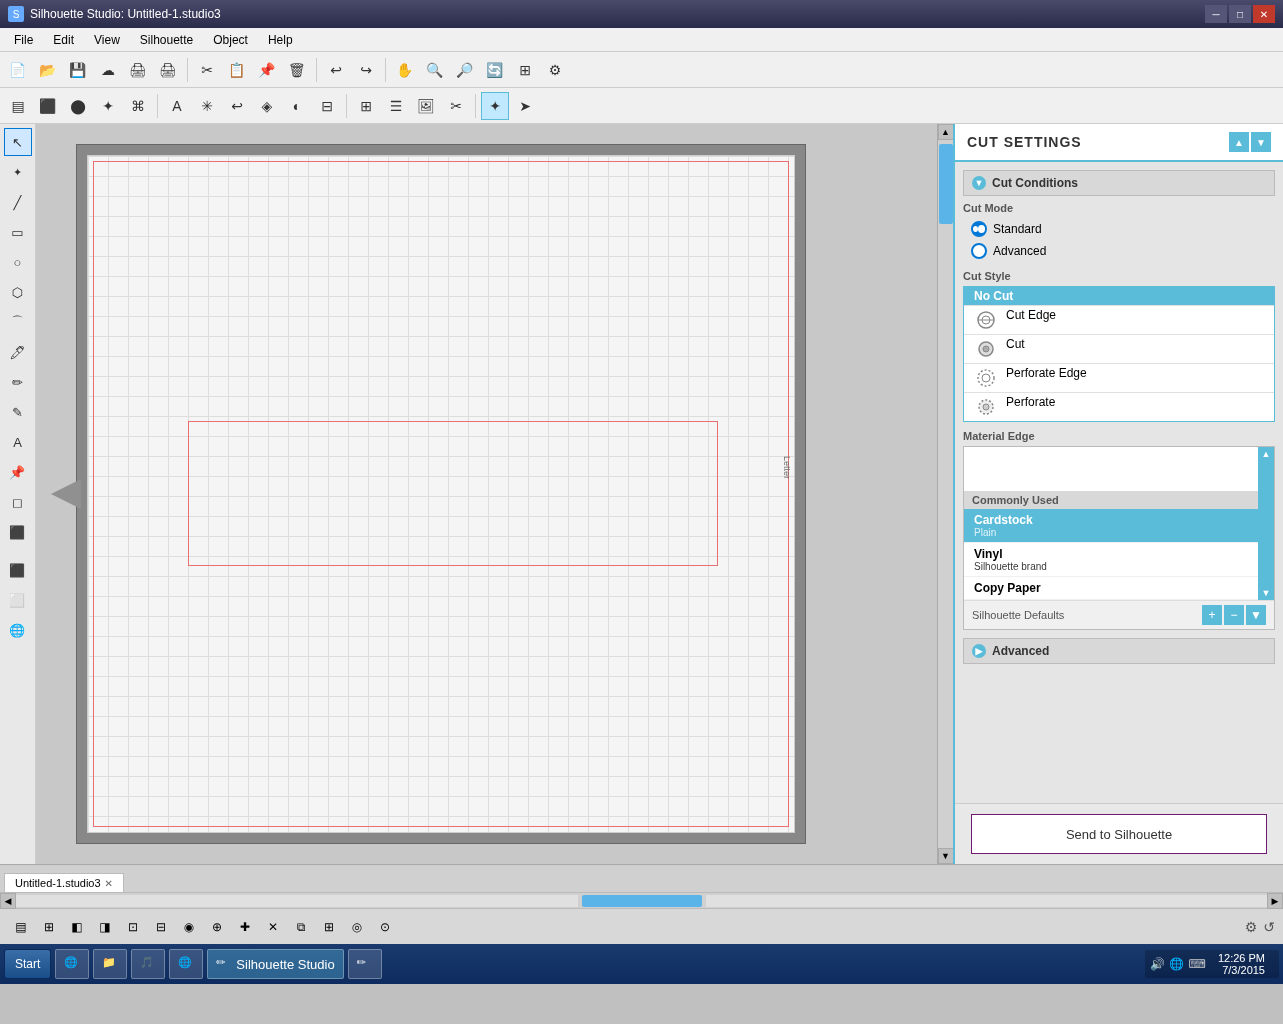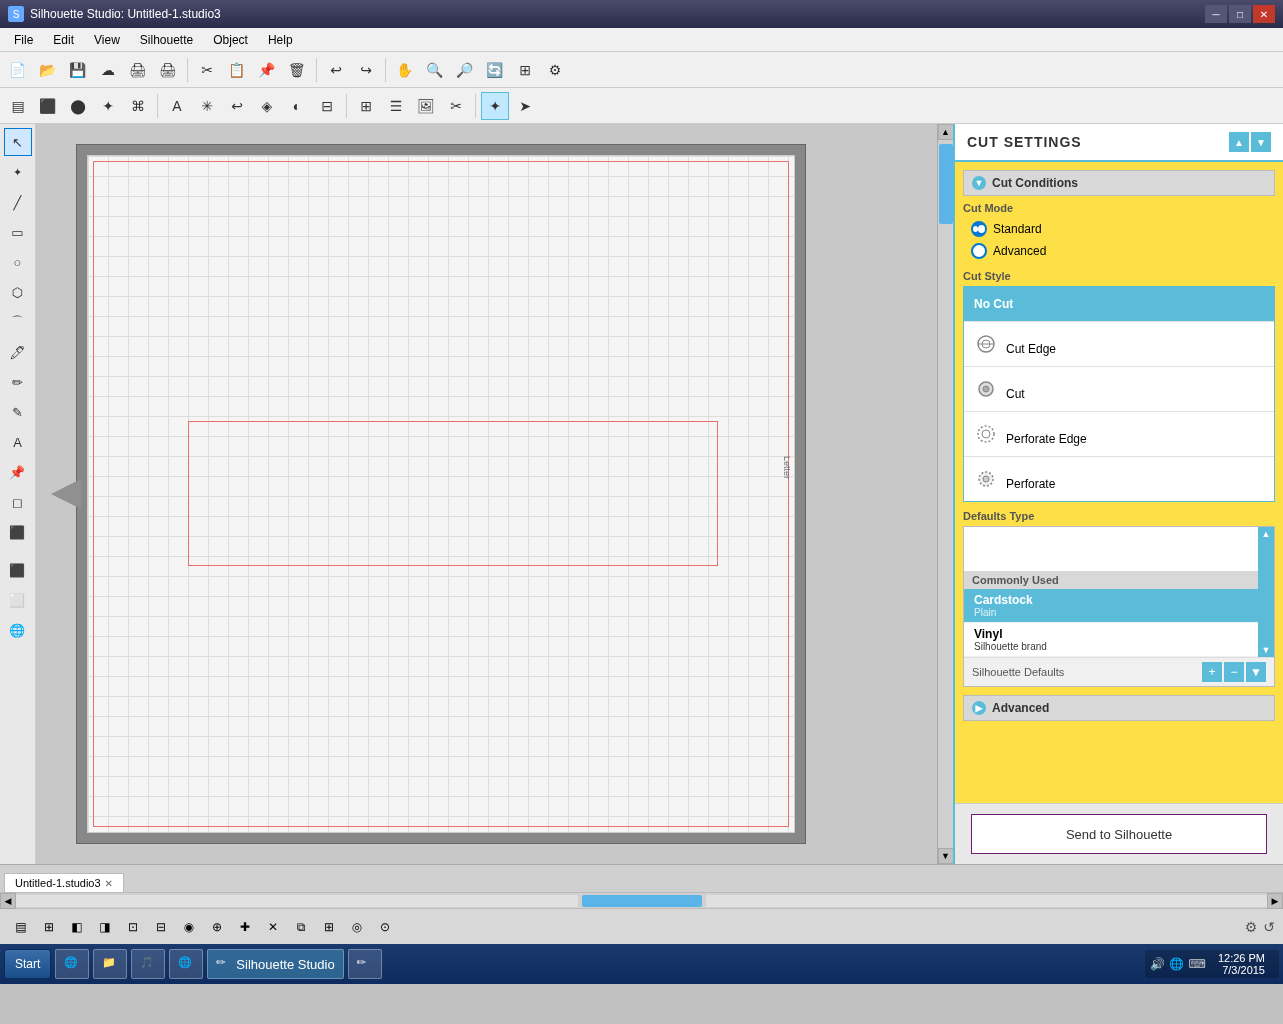"CUT SETTINGS" #right-panel { background: #fde047 -> #e5e5e5 }
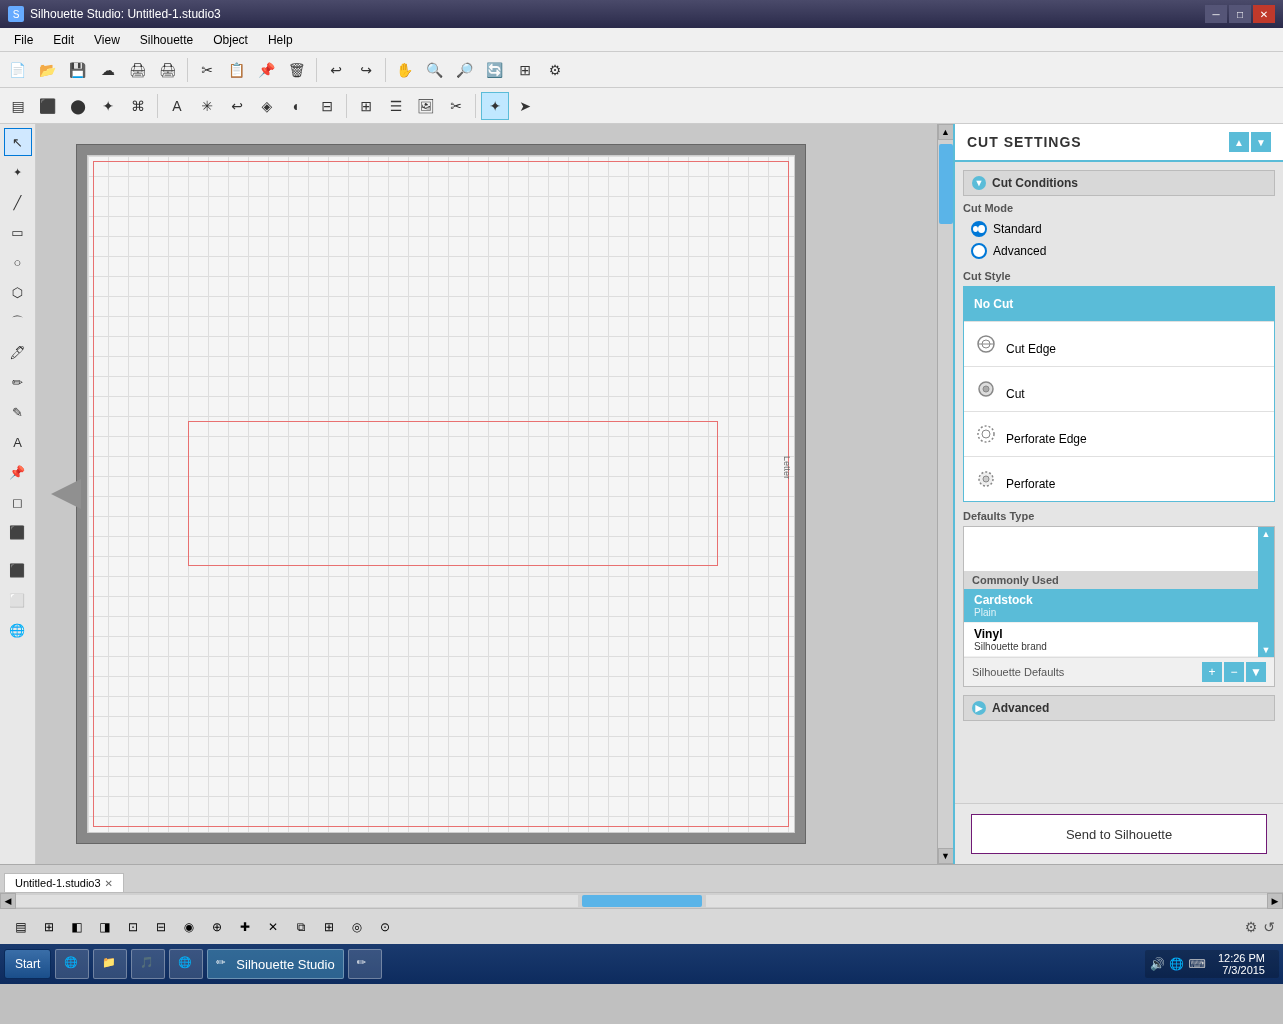"No Cut" .cut-style-item { align-items: flex-end -> flex-start; padding: 10px 10px -> 2px 10px }
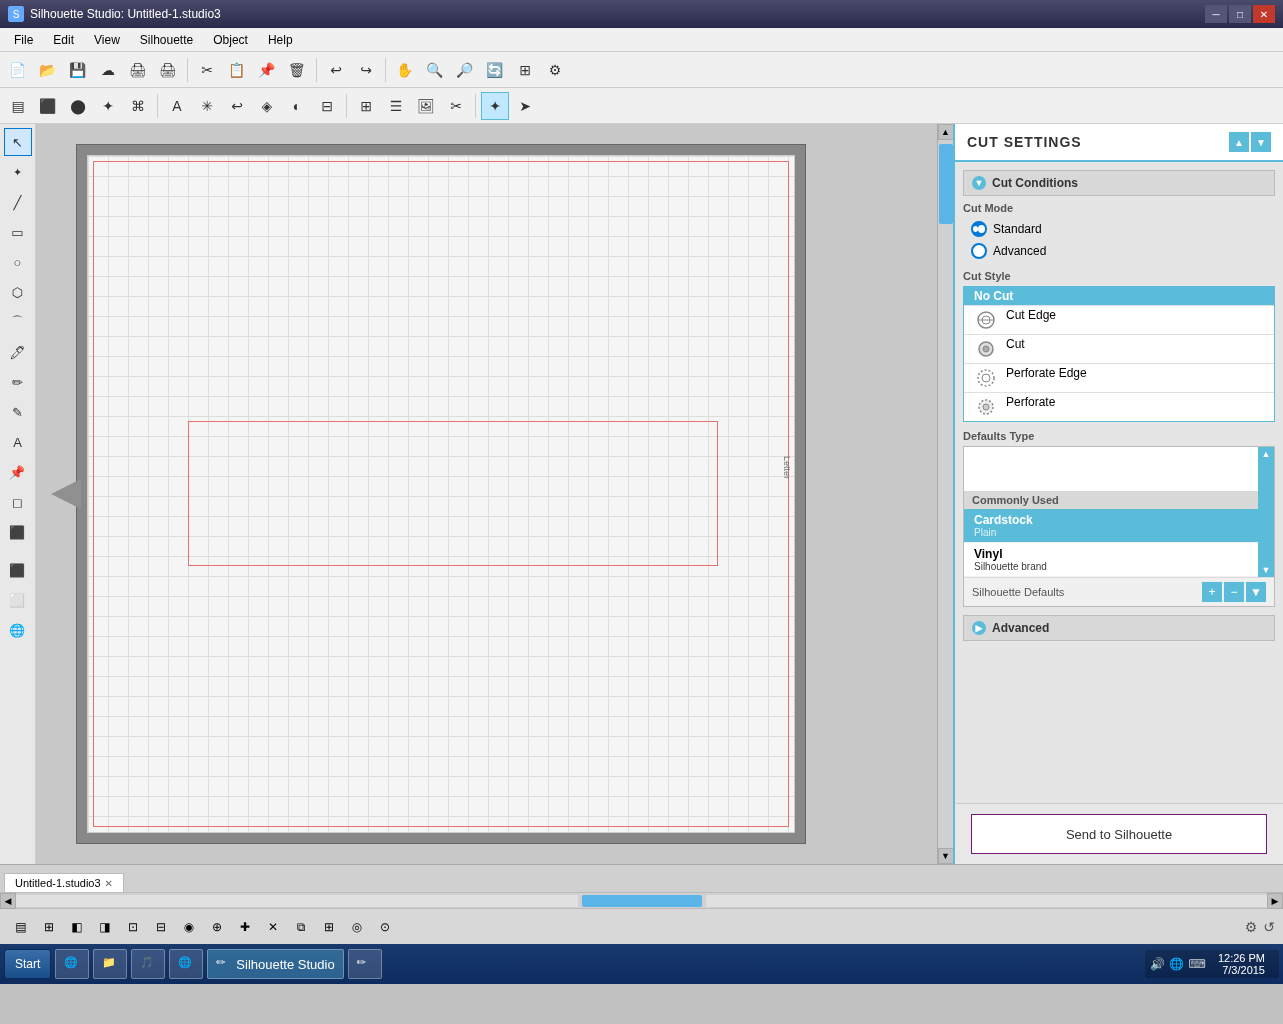"Defaults Type" div.sub-label { text: Defaults Type -> Material Edge }
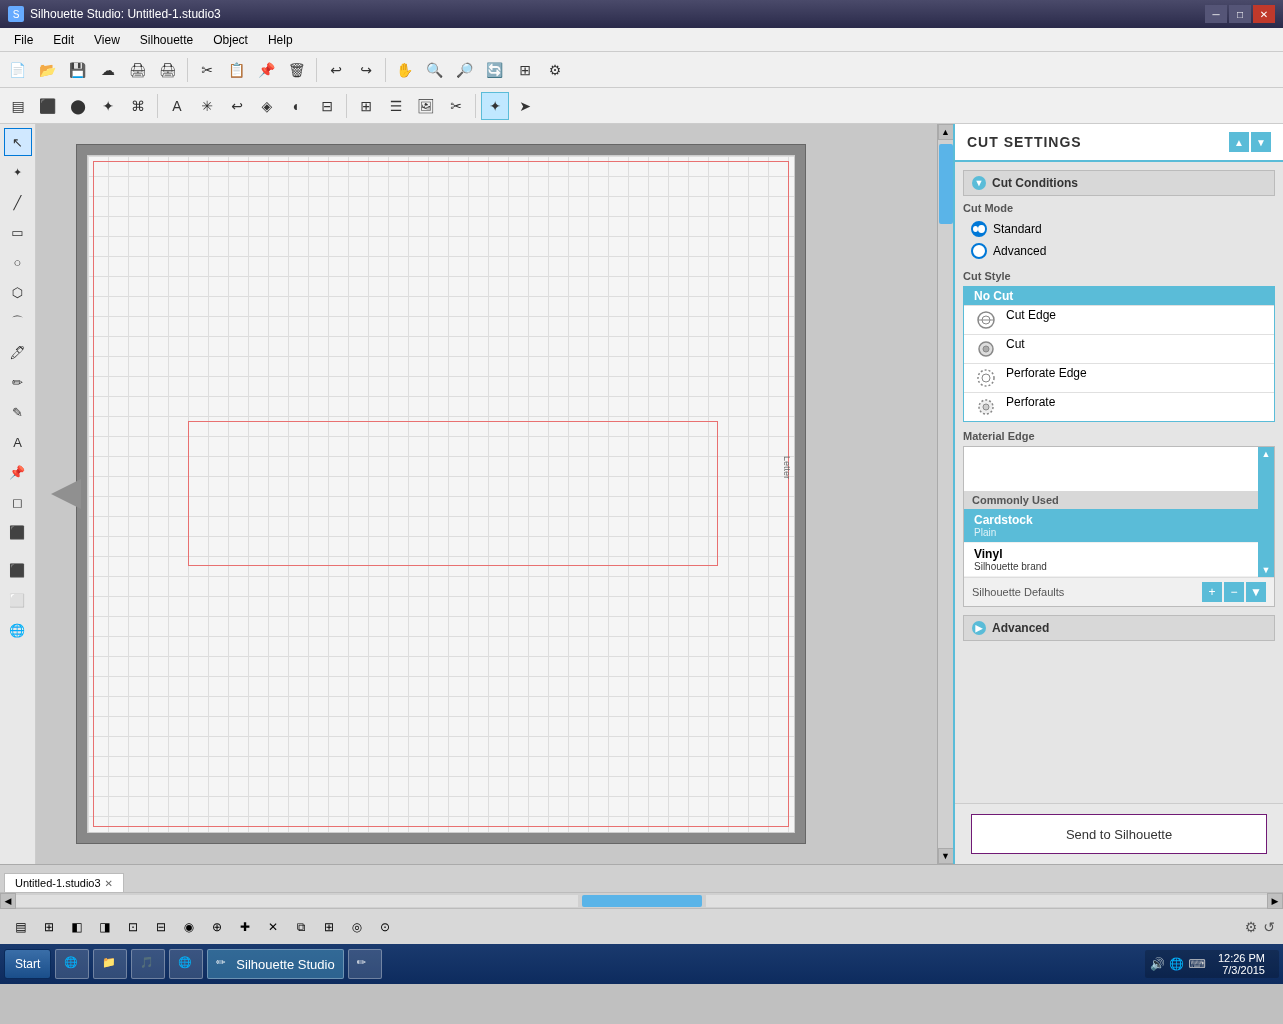"Copy Paper" div.material-item { html: none -> <div> <div>Copy Paper</div> </div> }
